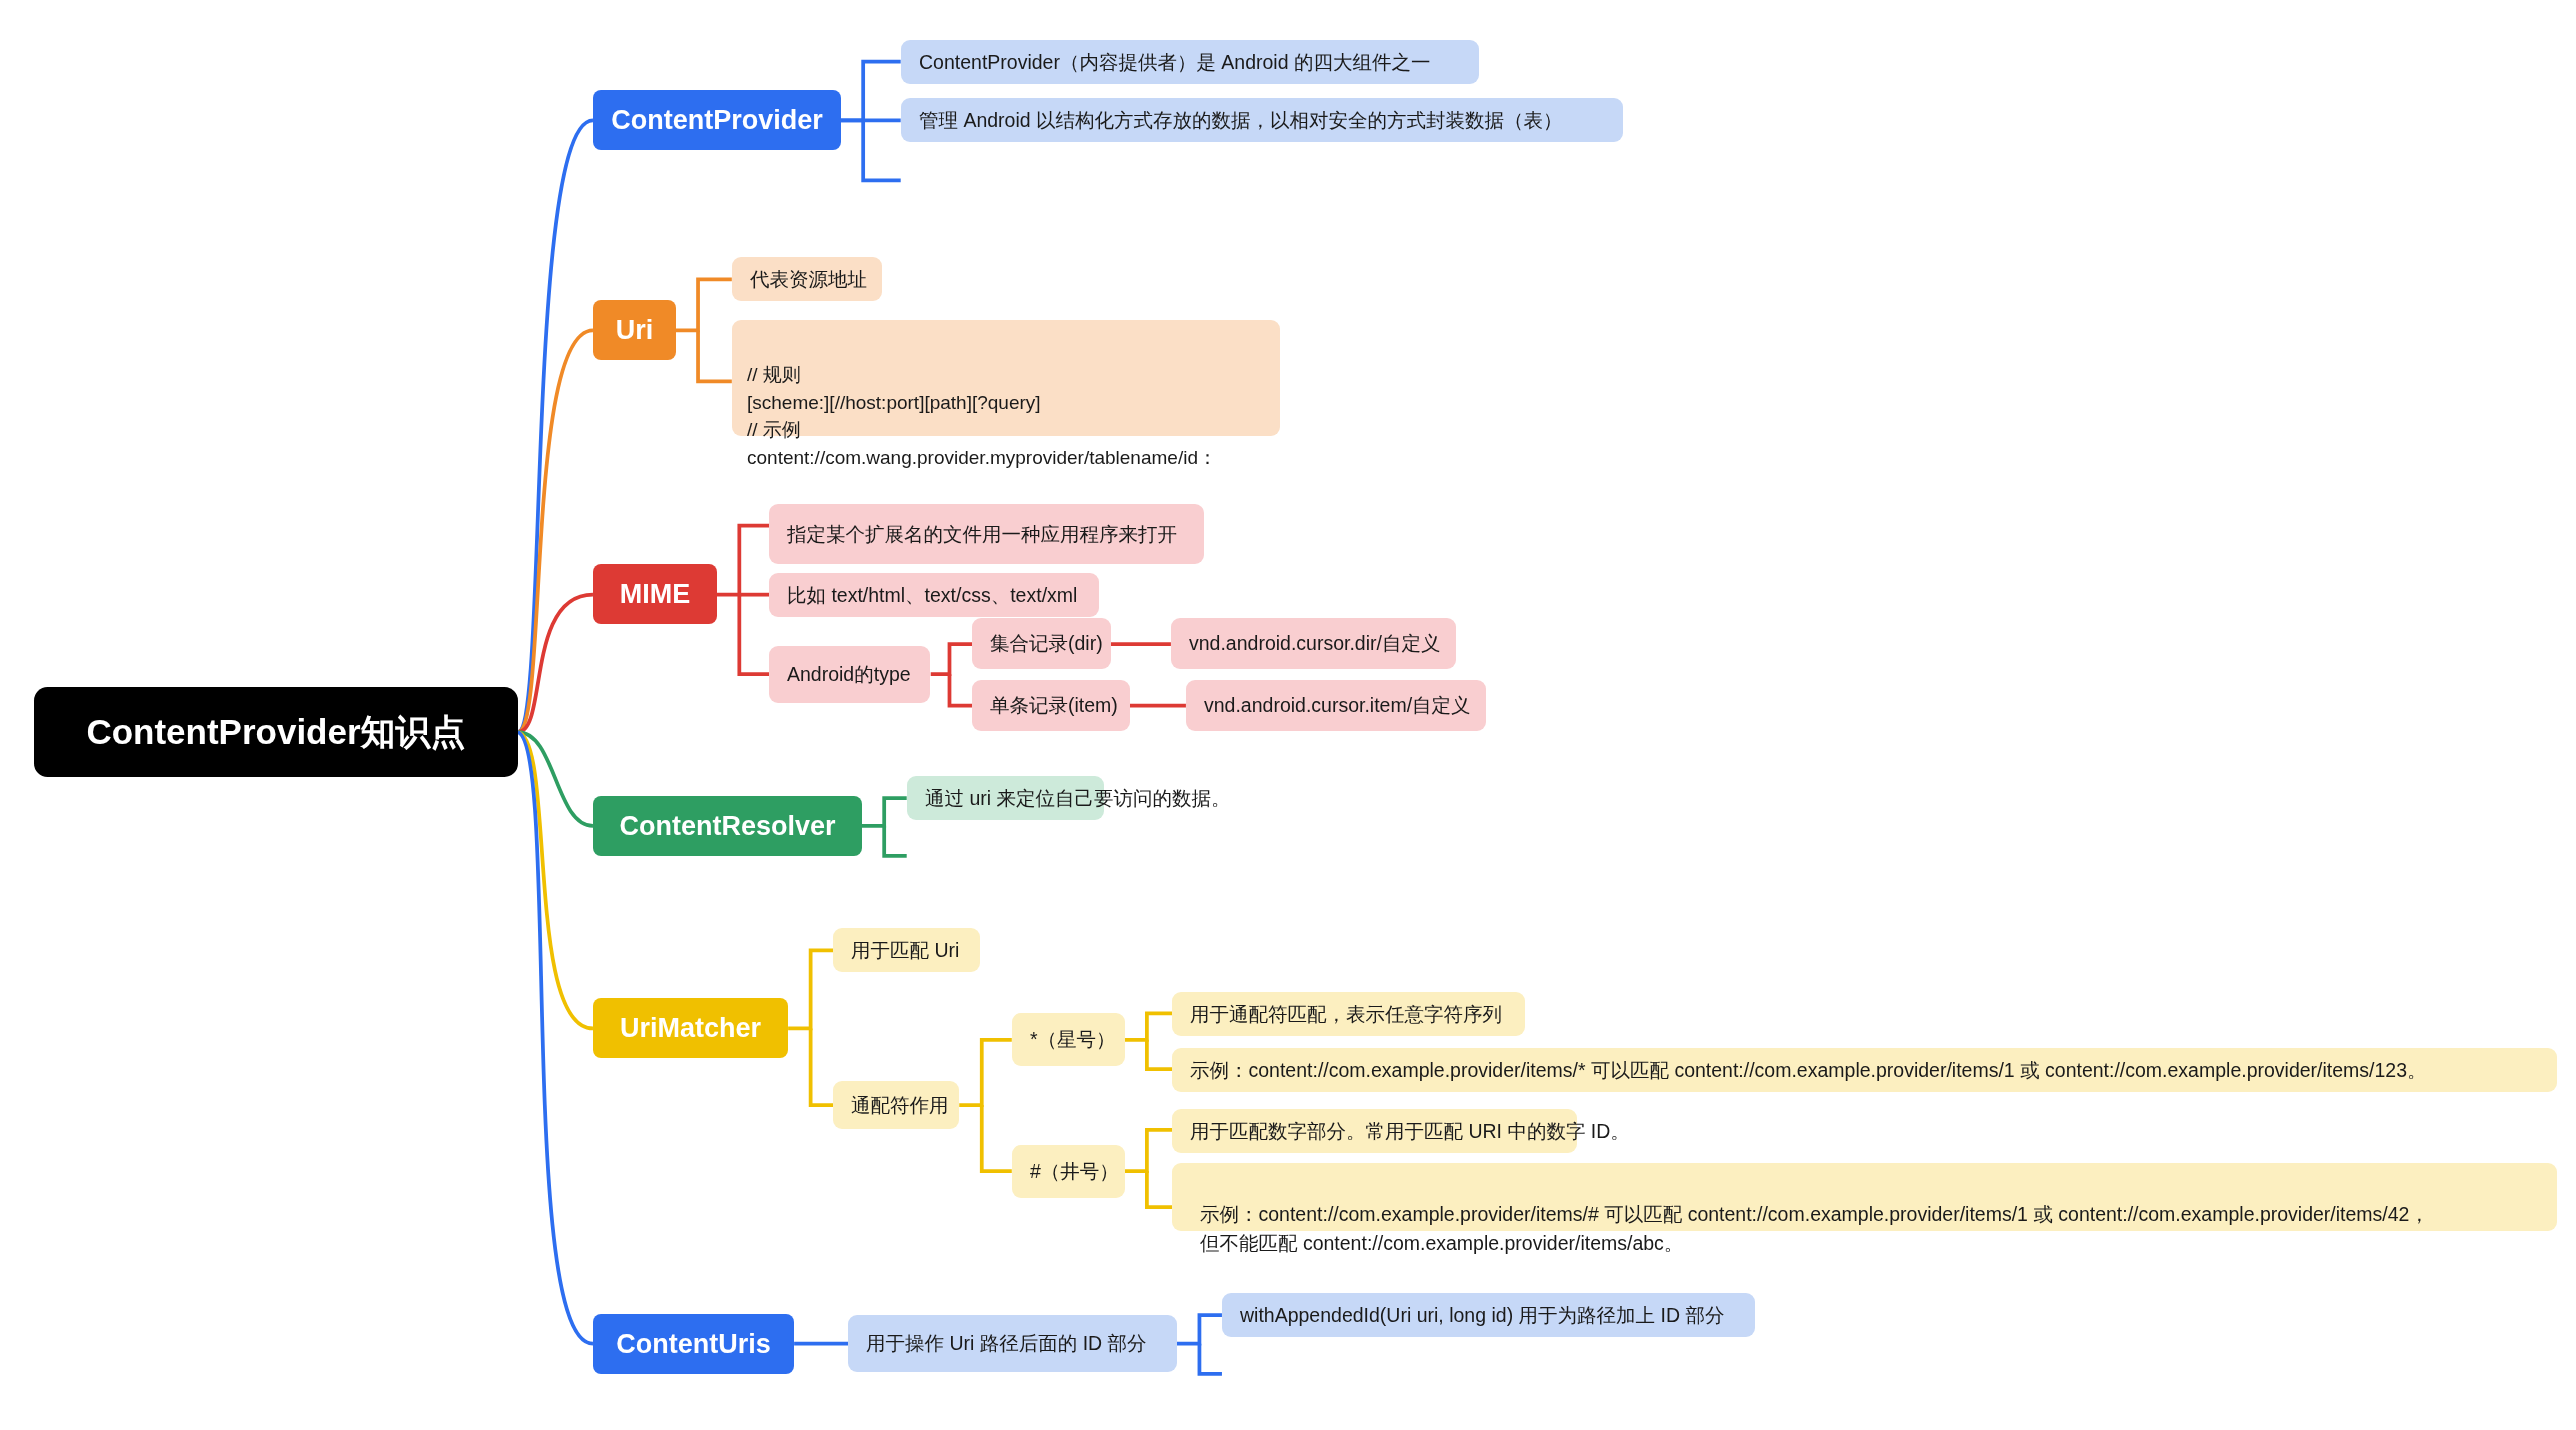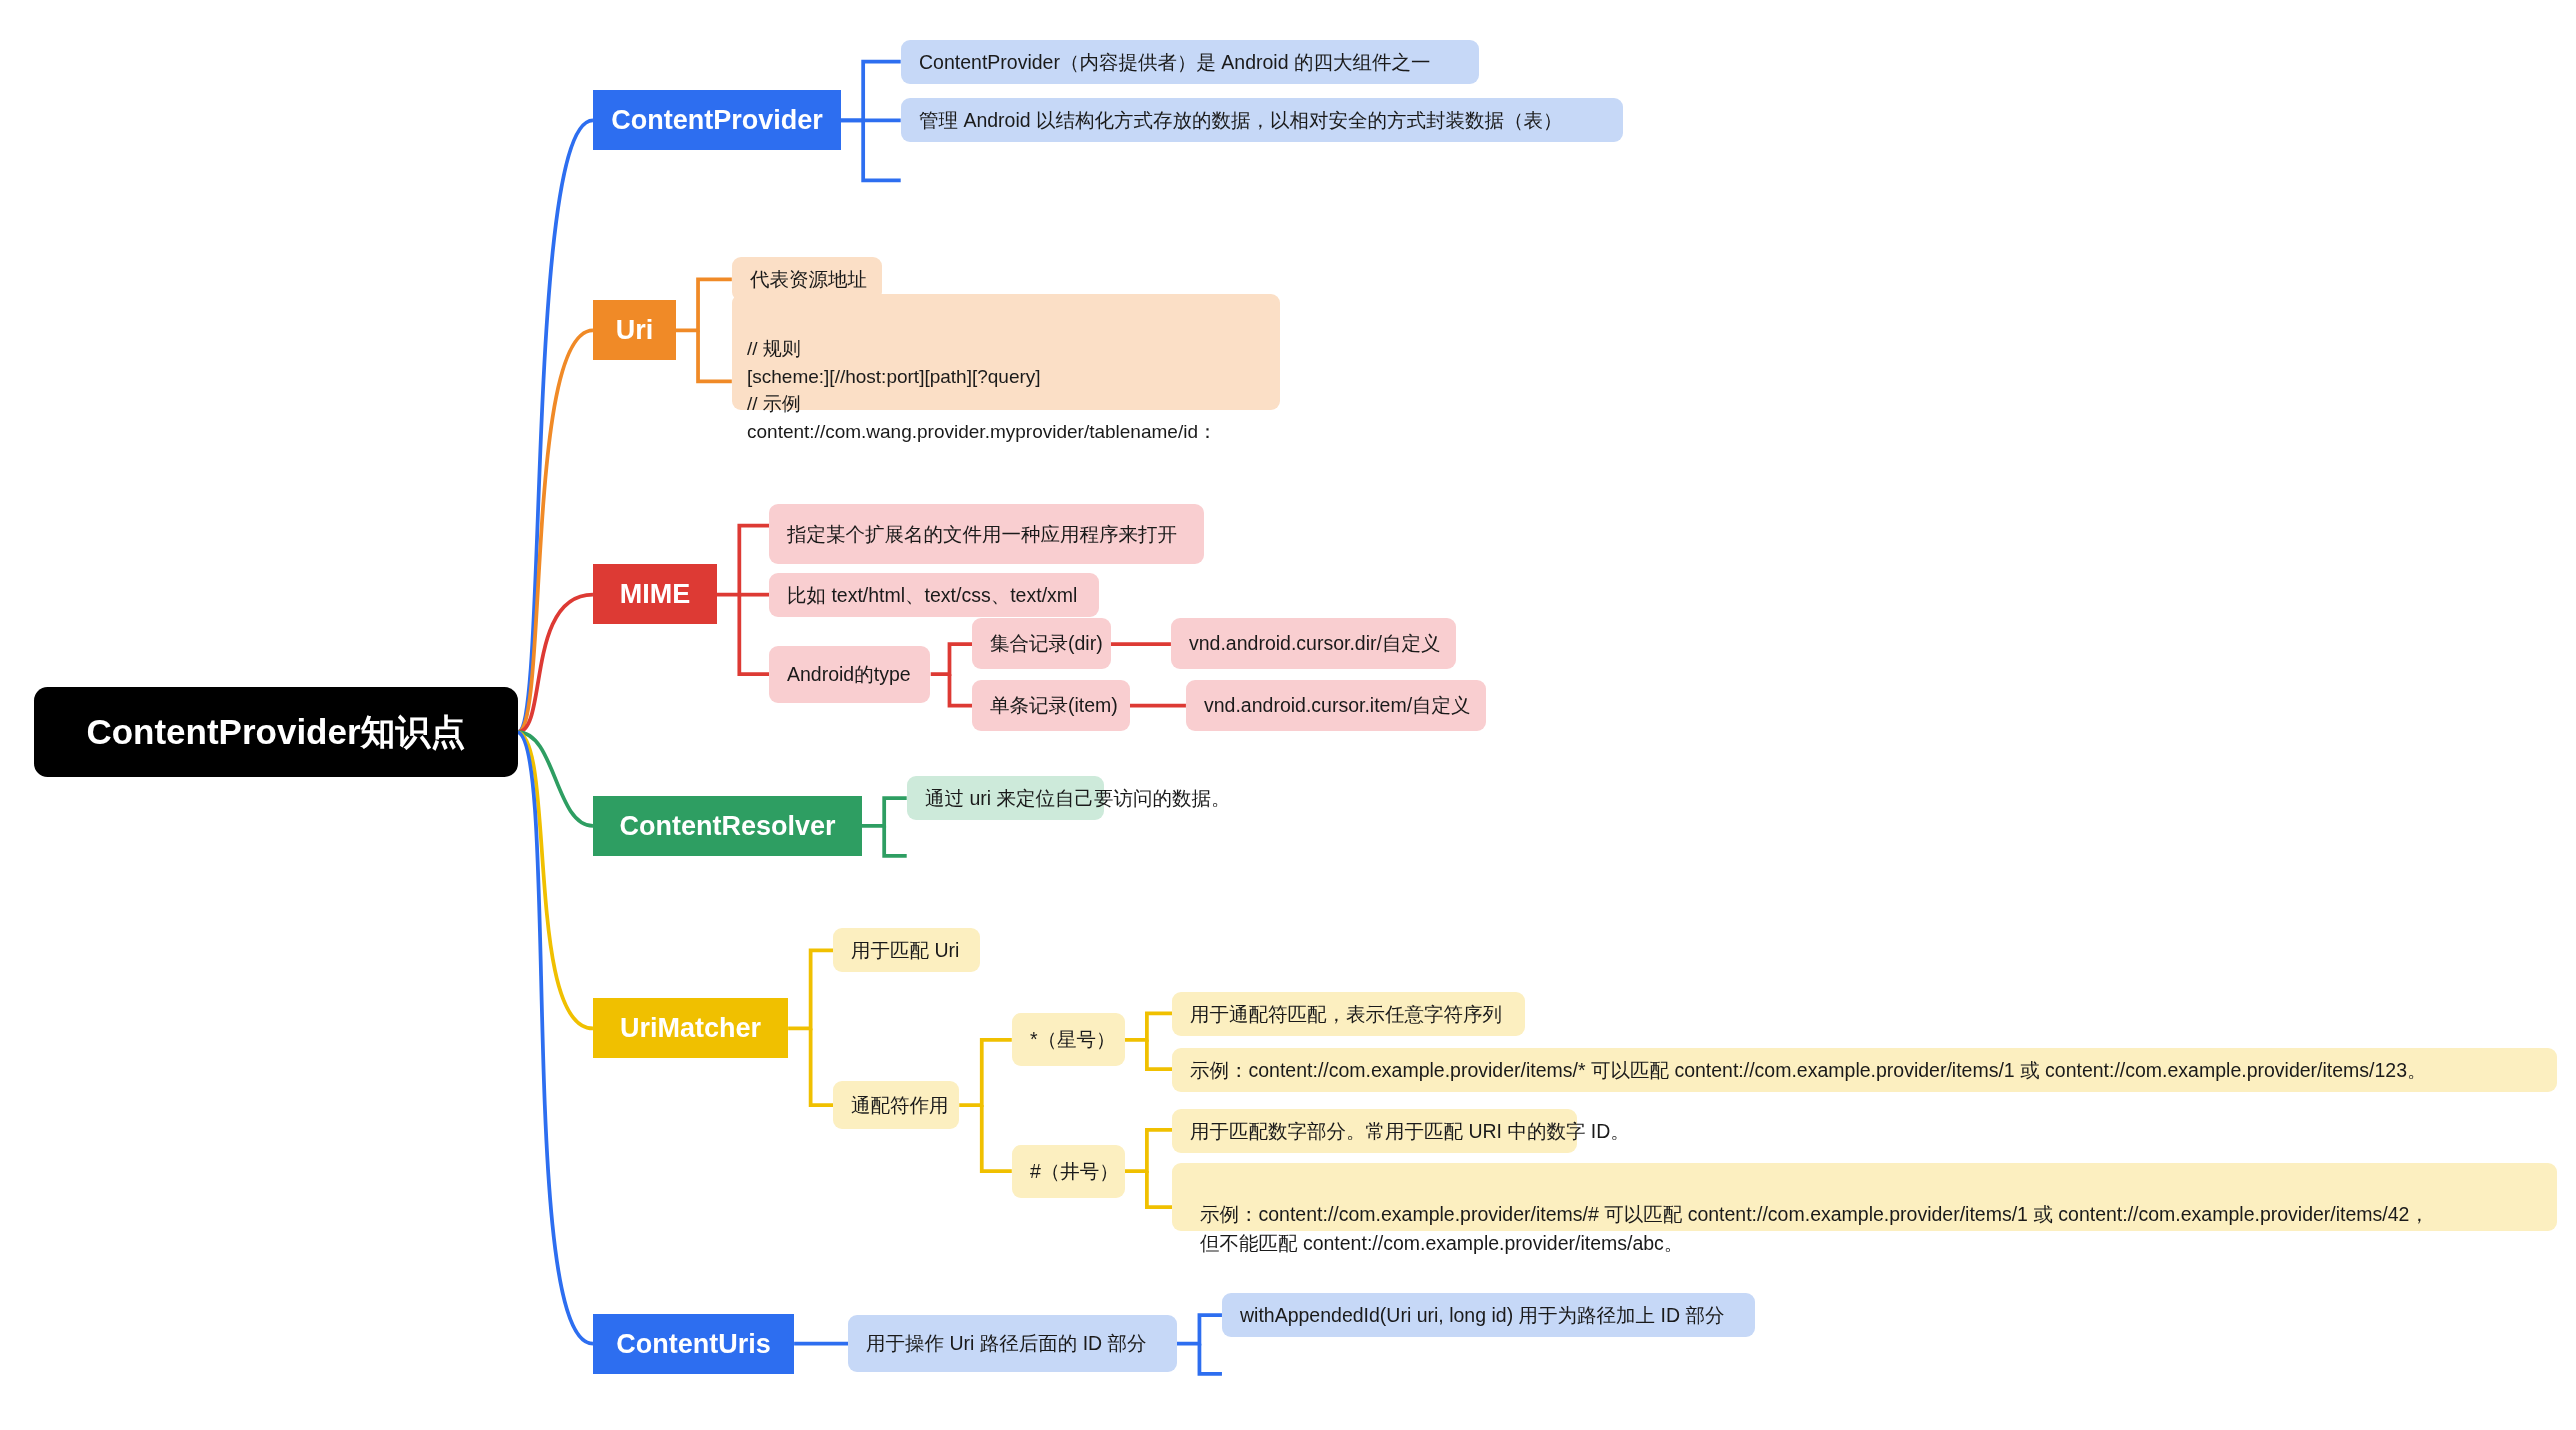"ContentProvider" .branch { border-radius: 0 -> 8px }
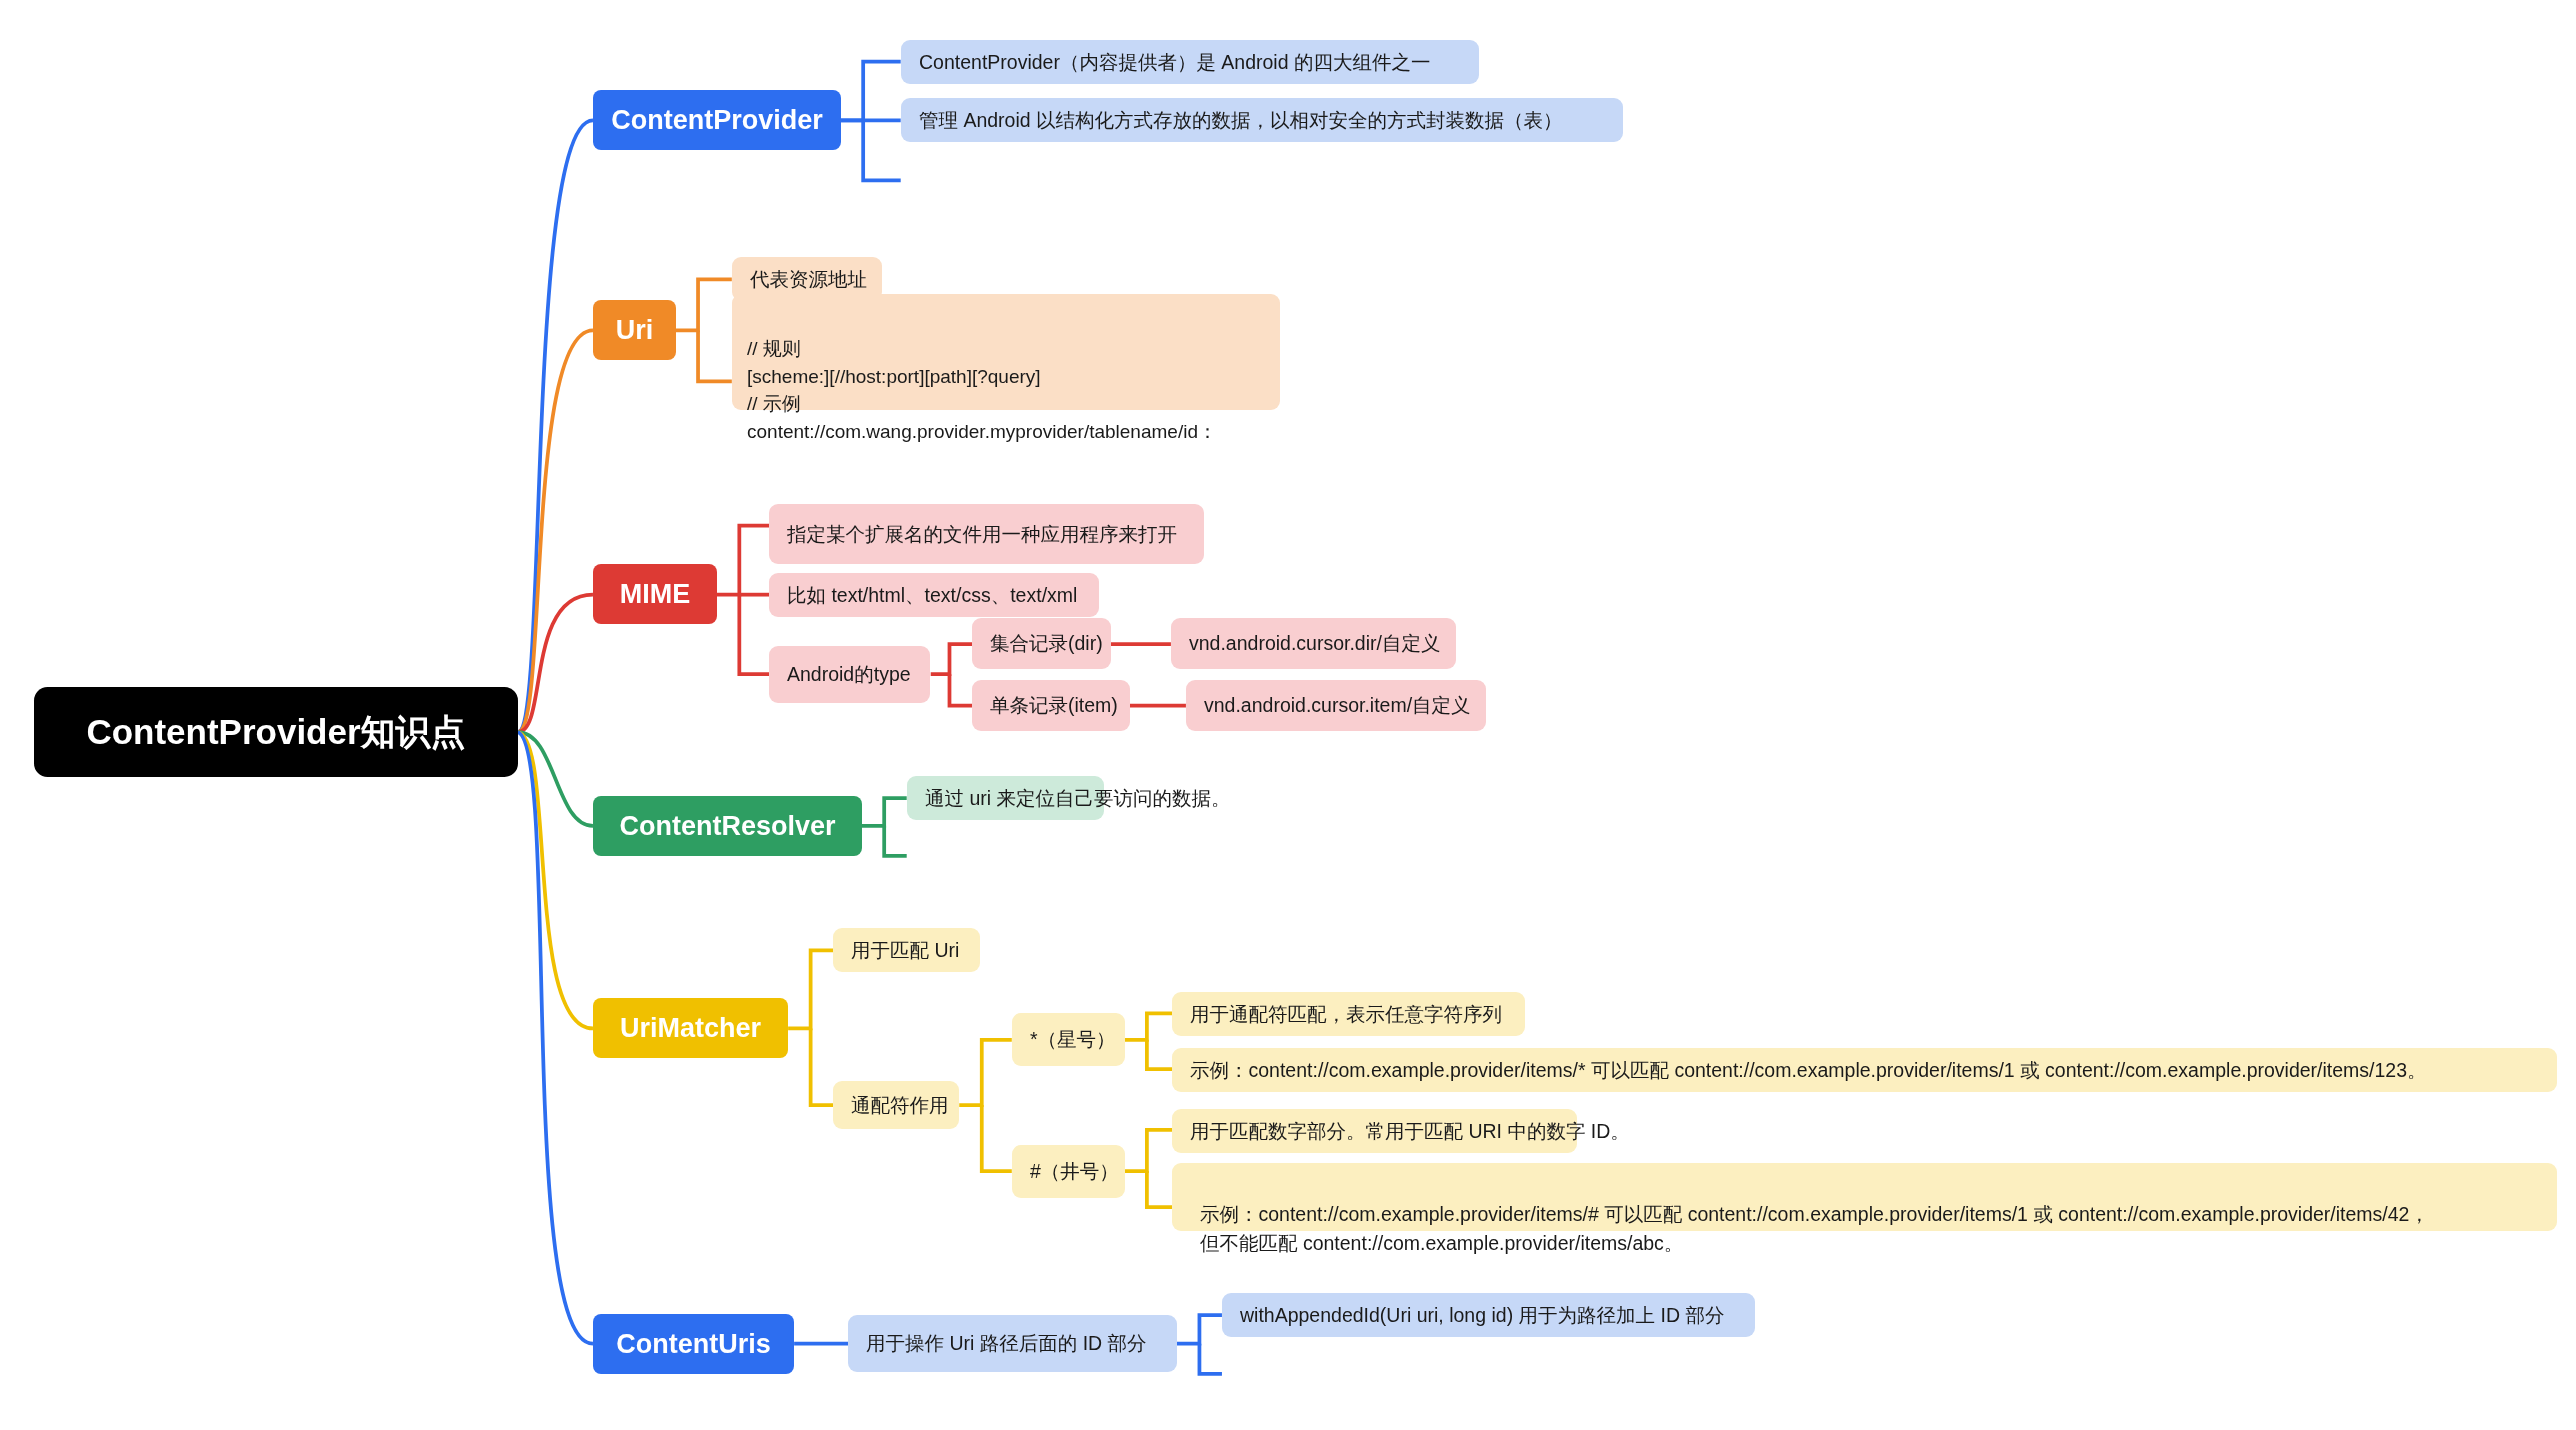"// 规则" div.node { top: 294px -> 320px }
